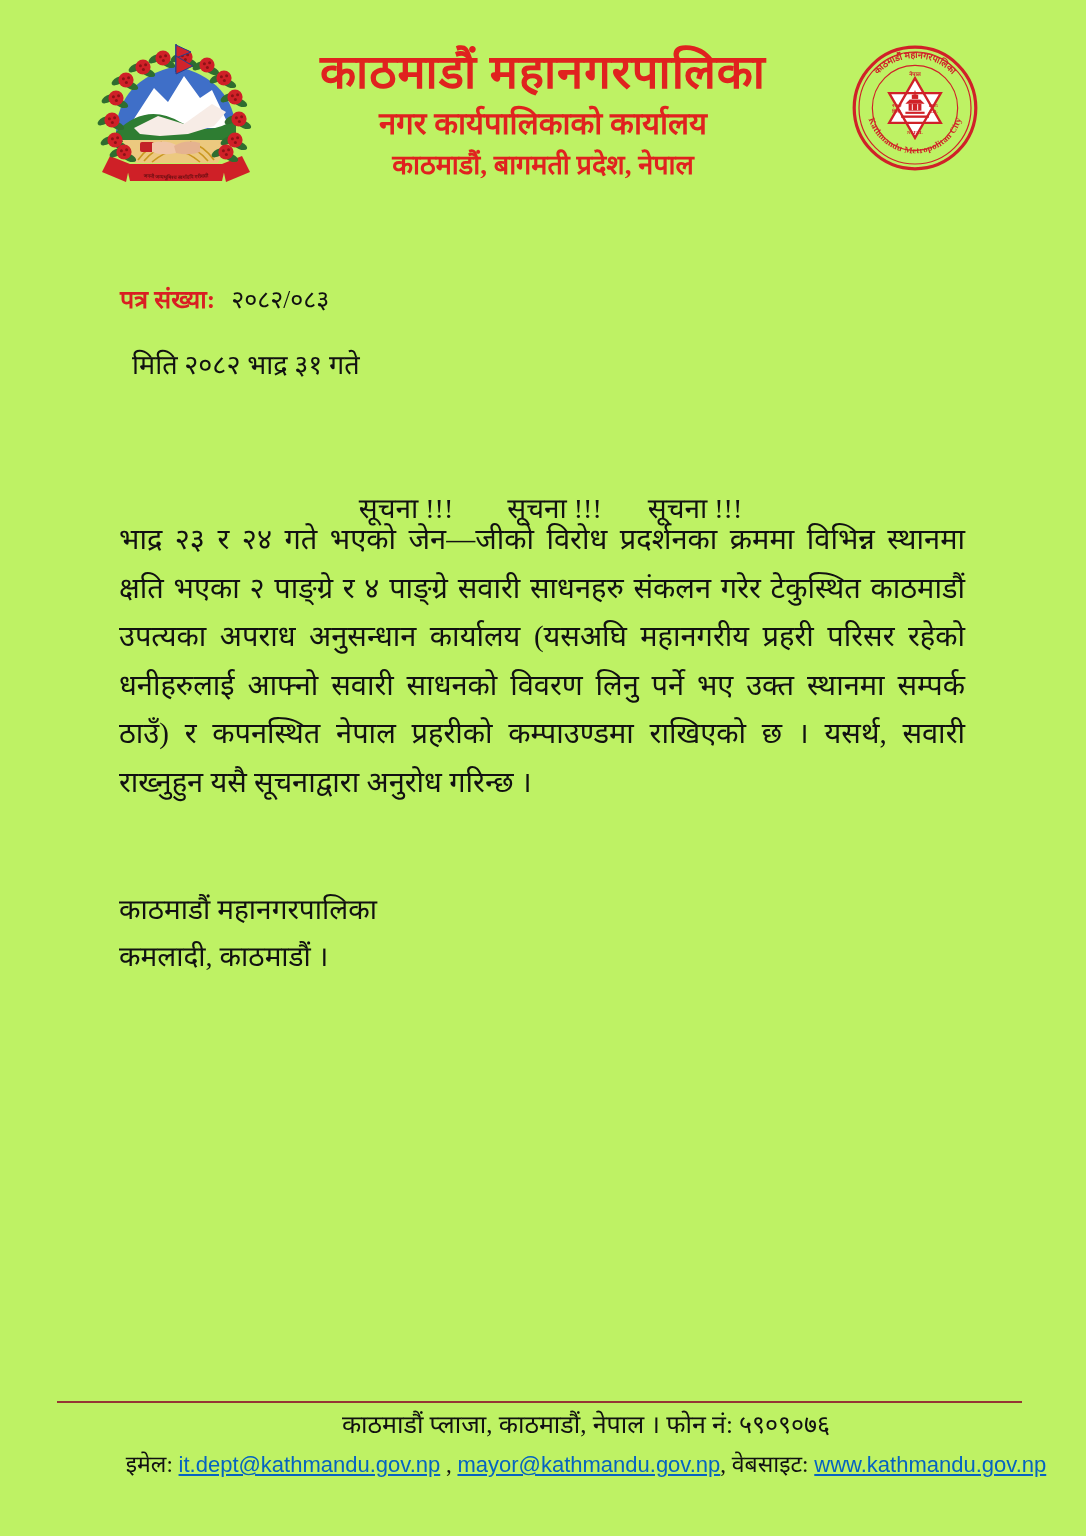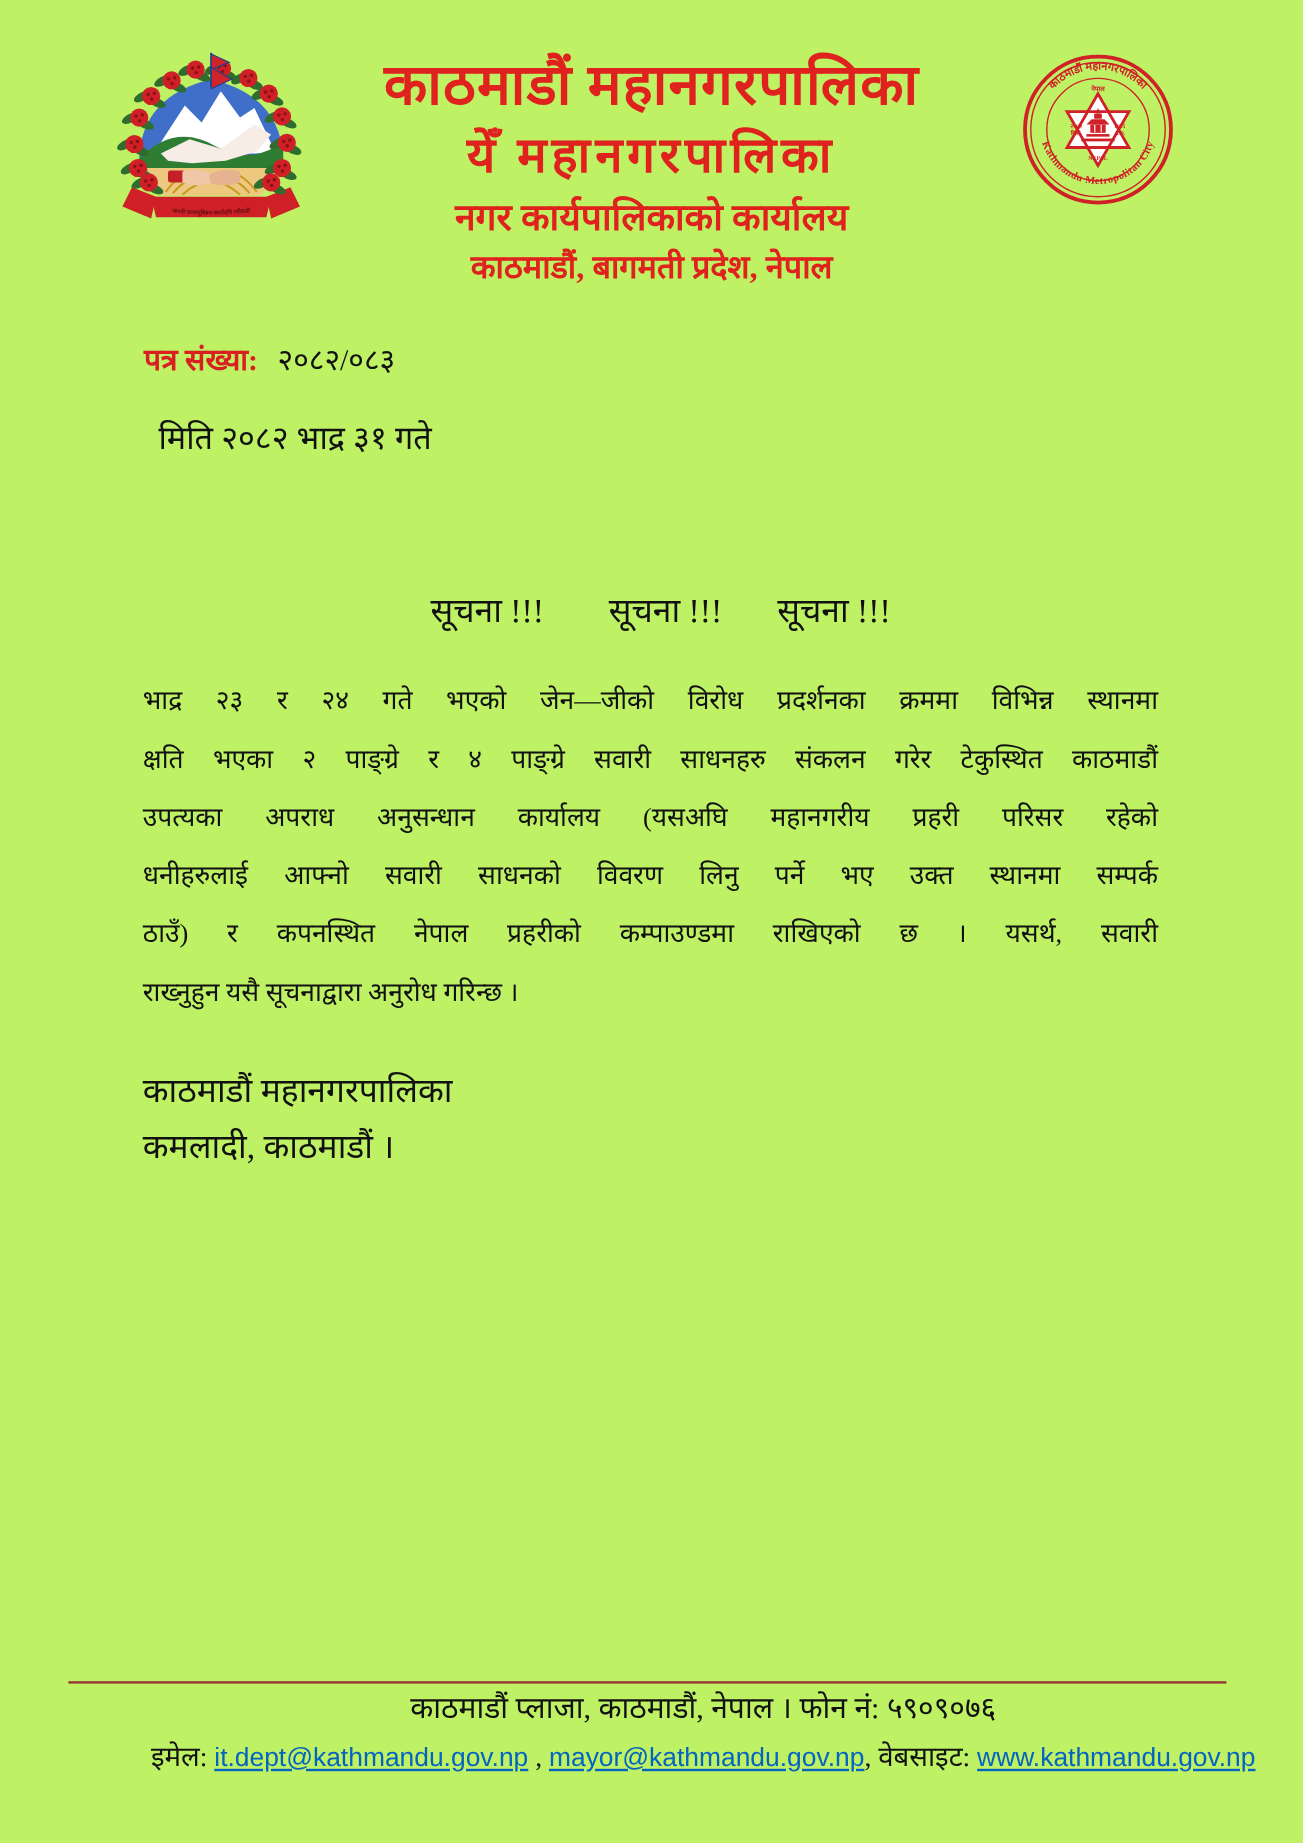"येँ महानगरपालिका" div.h-newari { html: <div>येँ महानगरपालिका</div> -> none }
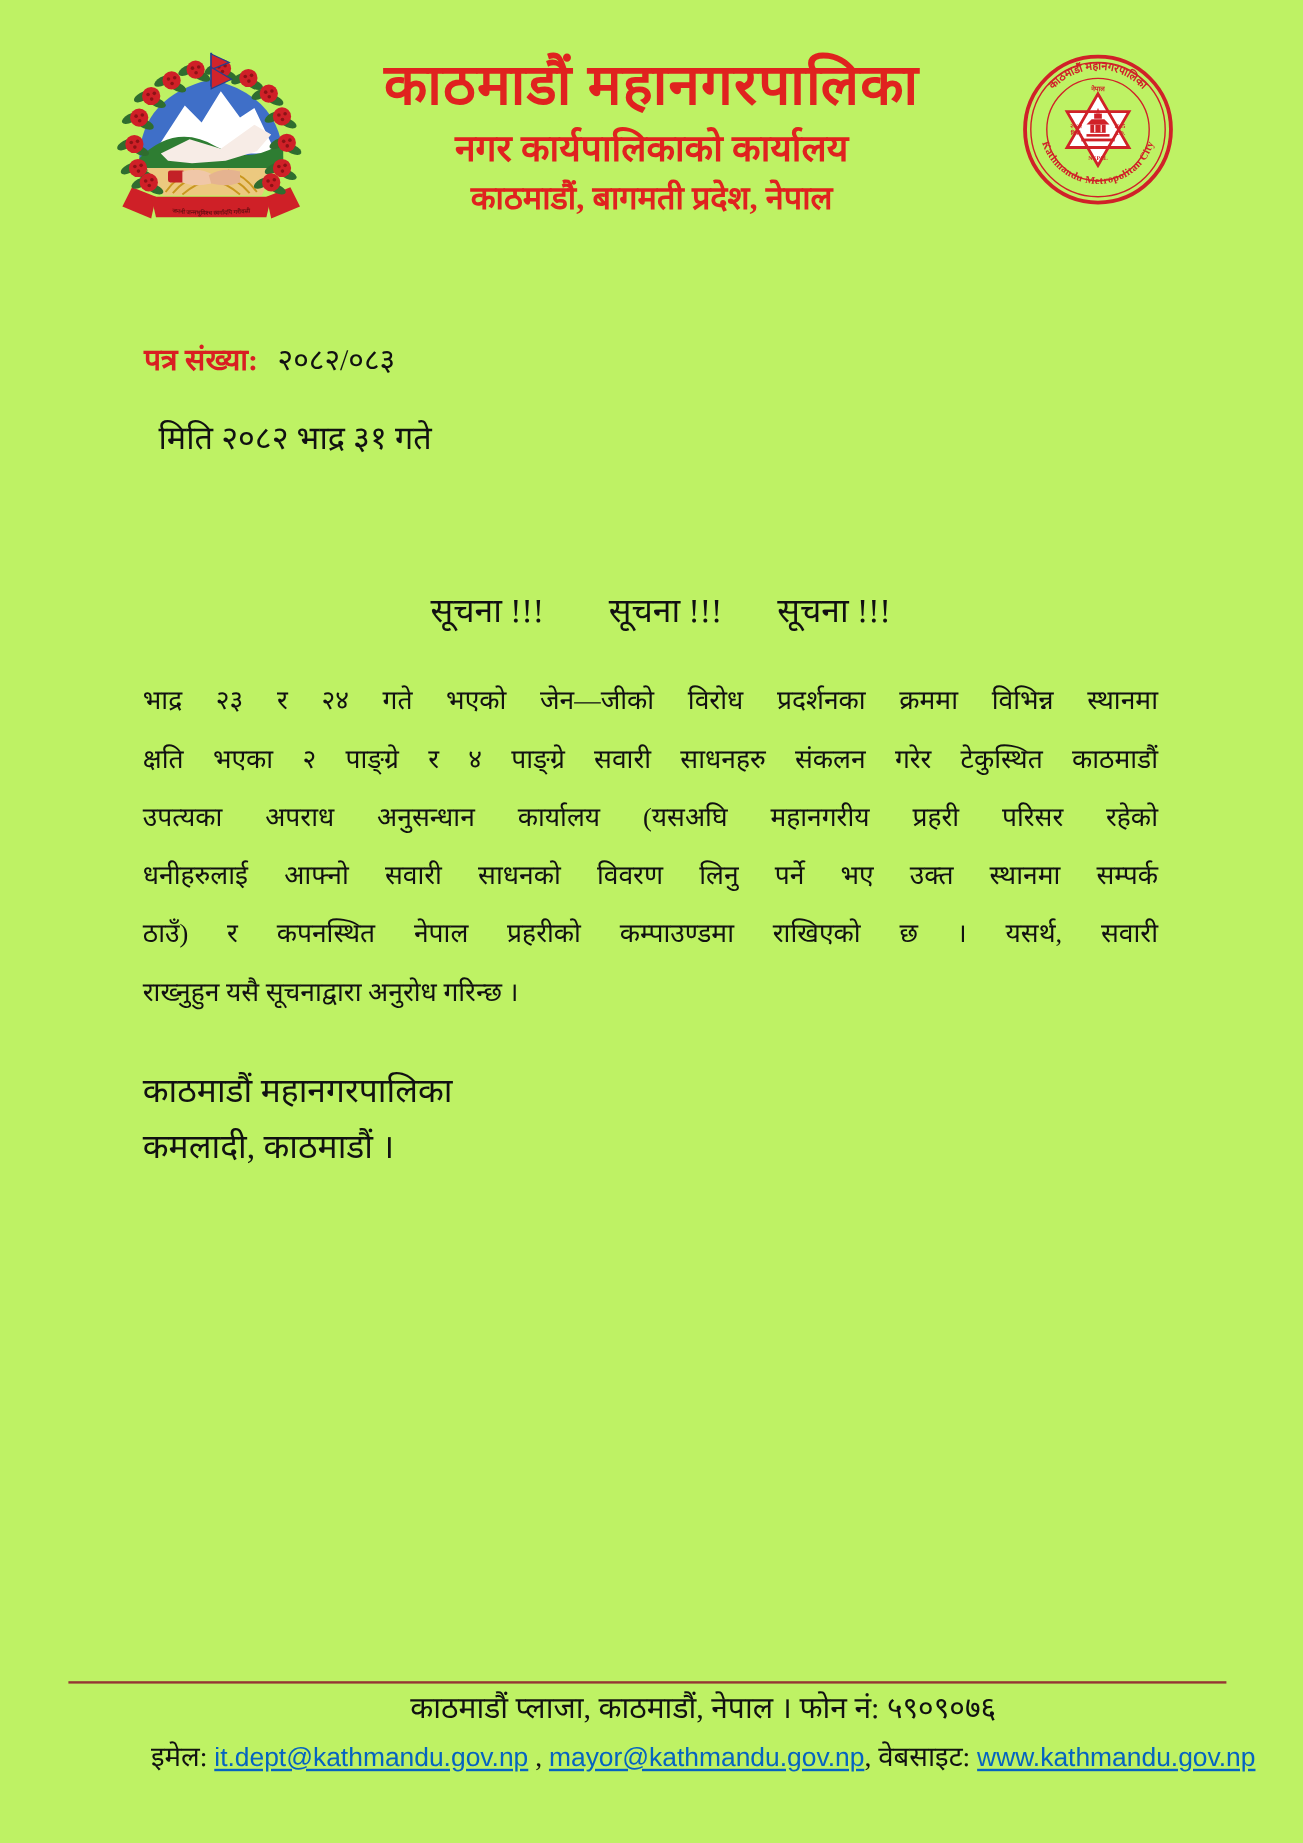"भाद्र २३ र २४ गते" .body-text { font-size: 22px -> 29px; top: 560px -> 515px }
